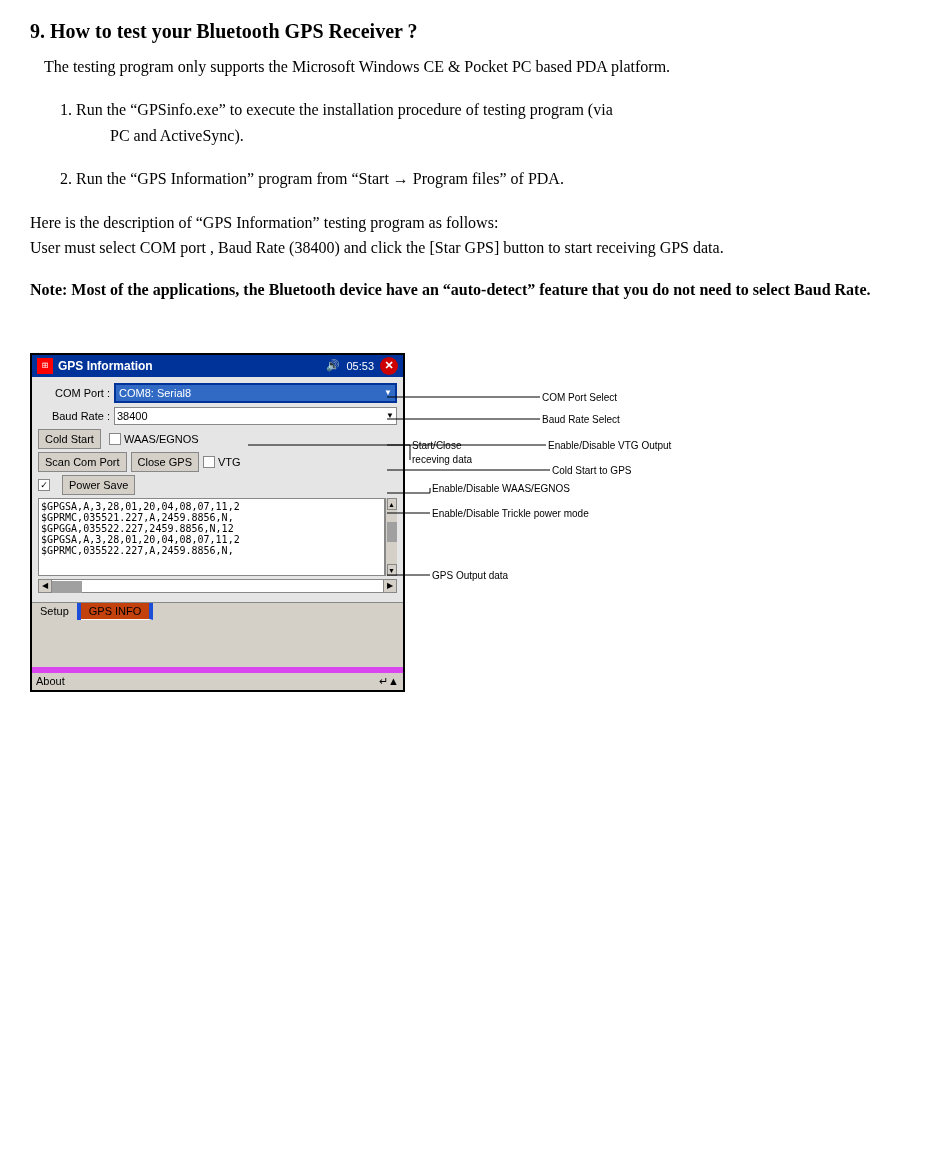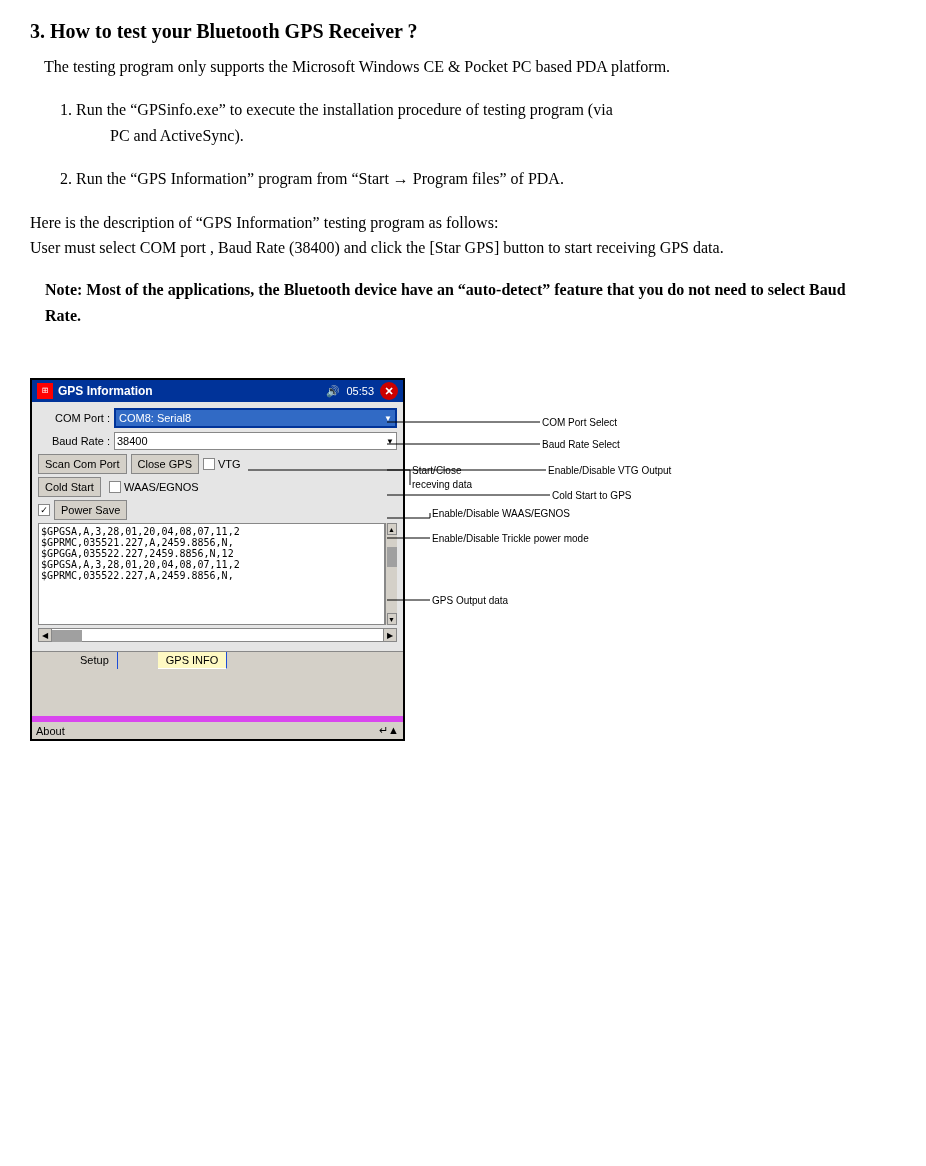"3. How to test your" h1 { text: 3 -> 9 }
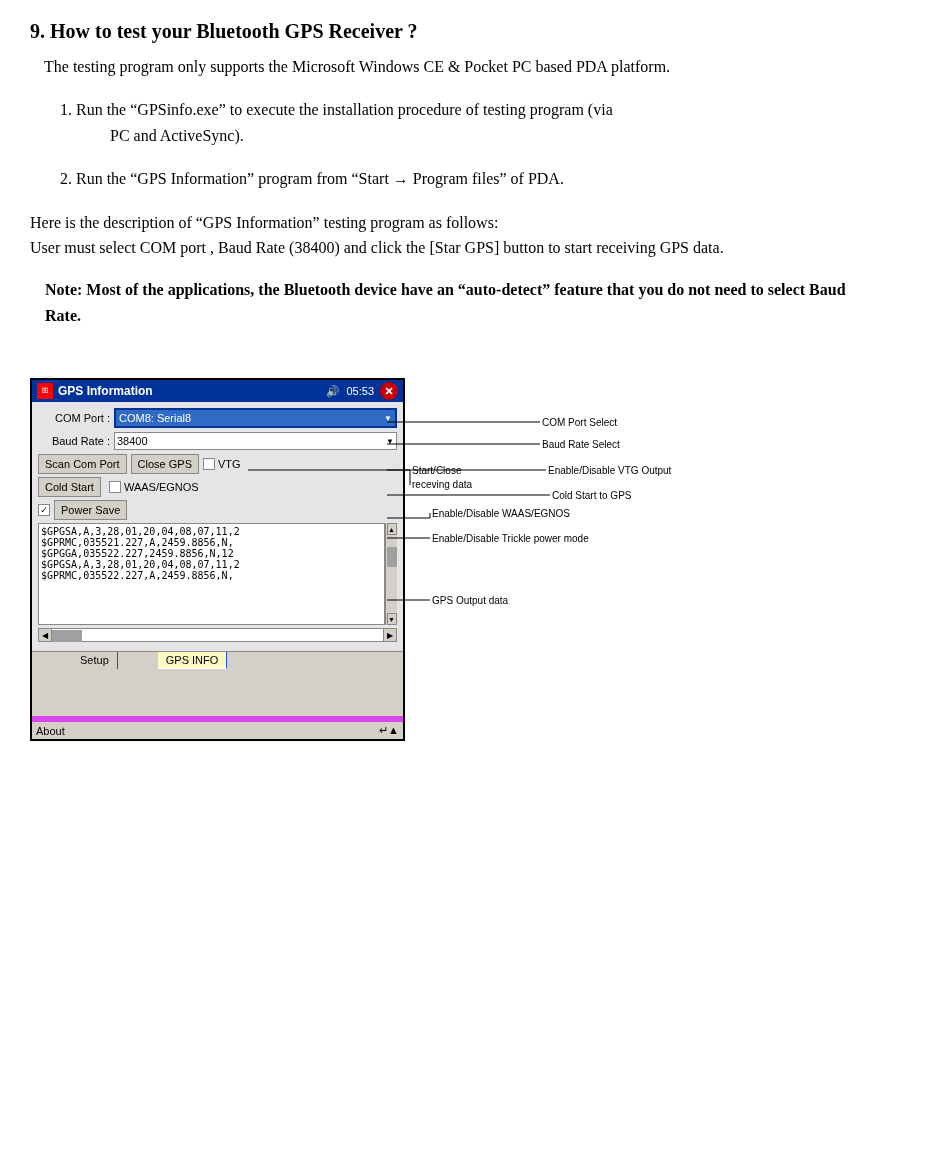"Note: Most of the applications," .note { margin: 16px 15px -> 16px 0 }
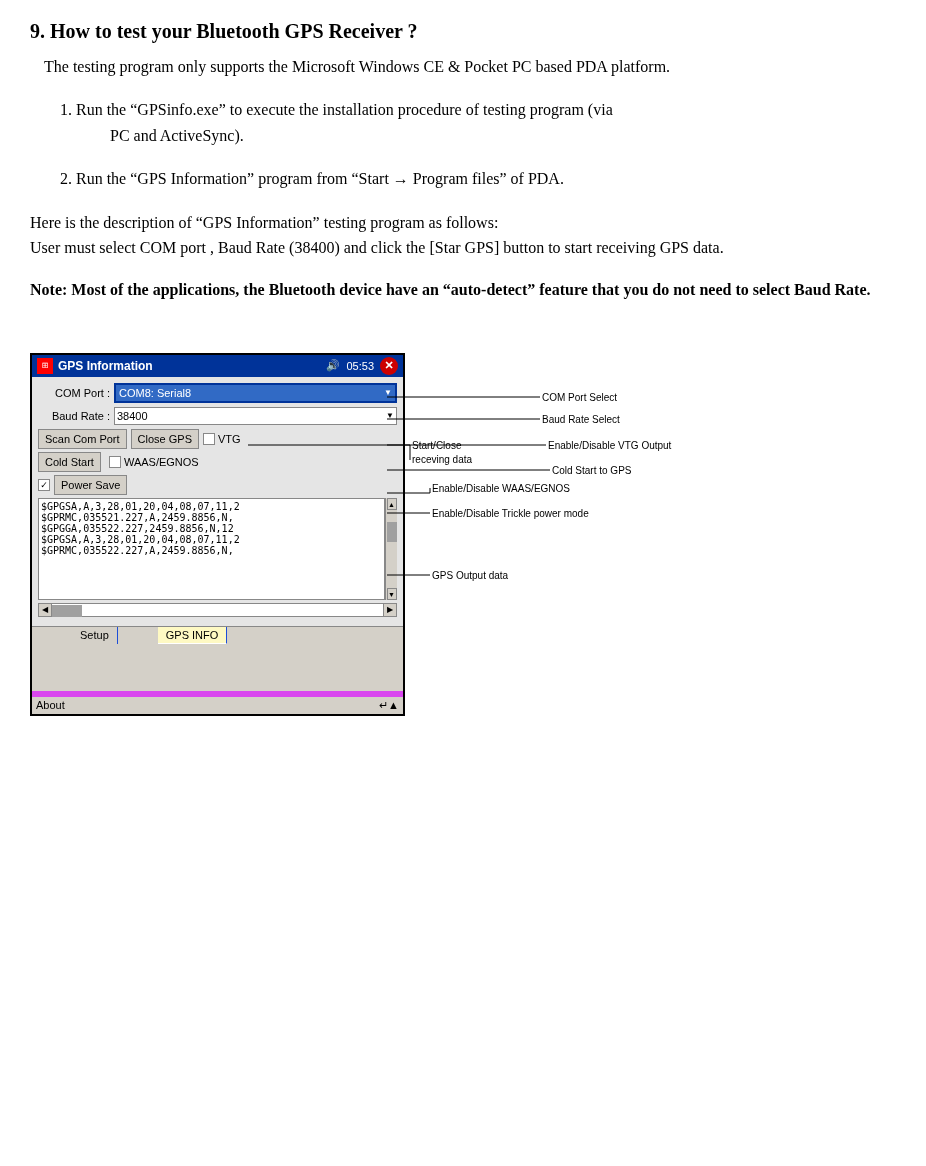"Scan Com Port" div.btn-row { order: before "Cold Start" -> after "Cold Start" }
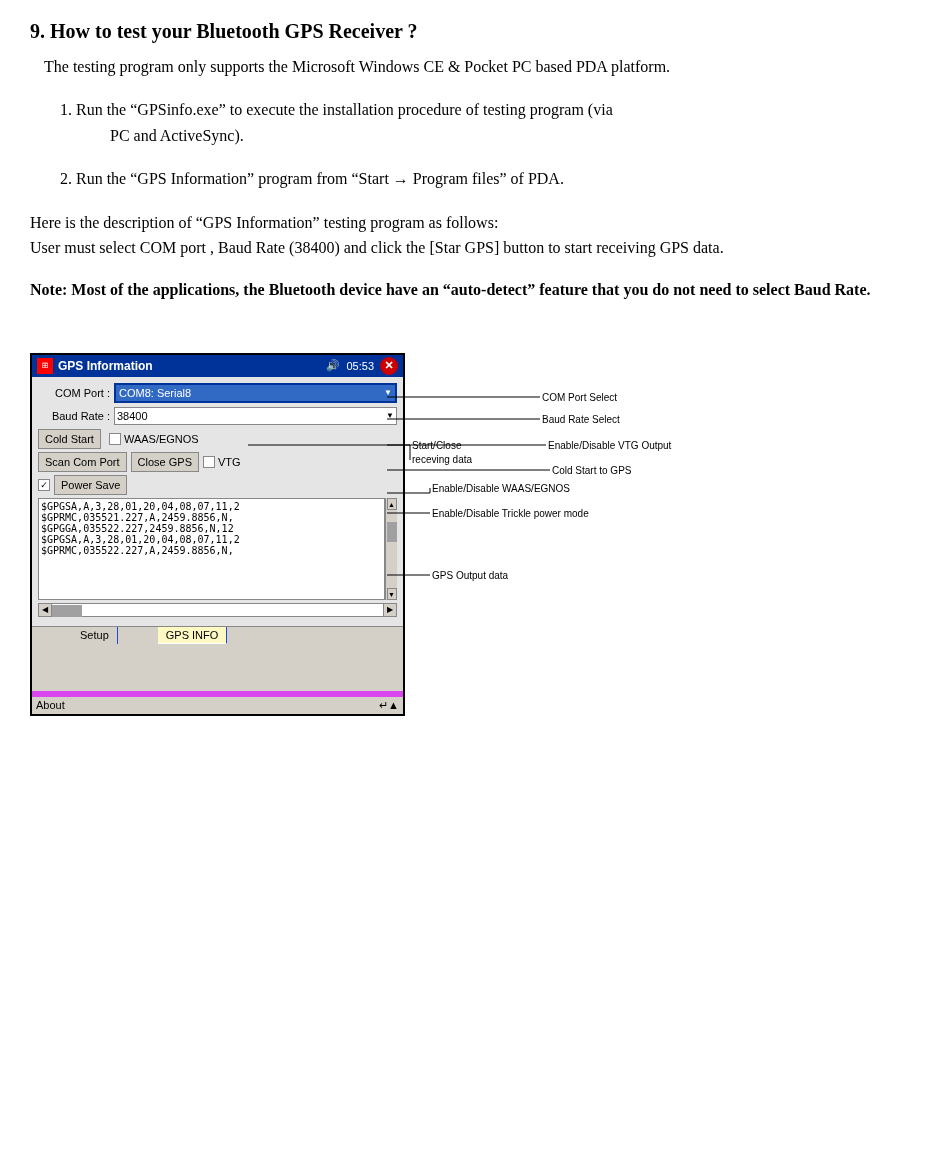"Power Save" button.btn { margin-left: 0 -> 8px }
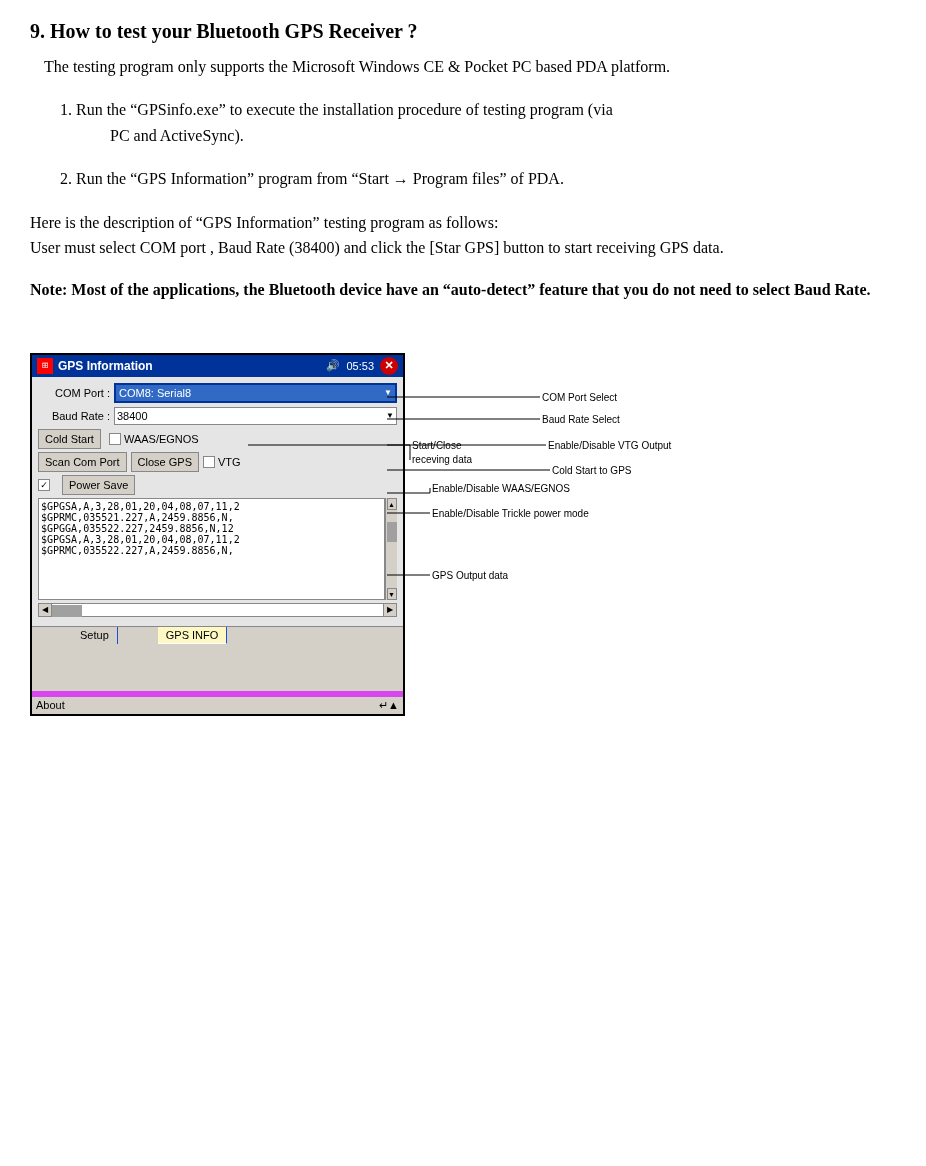"$GPGSA,A,3,28,01,20,04,08,07,11,2" .output-area { height: 102px -> 78px }
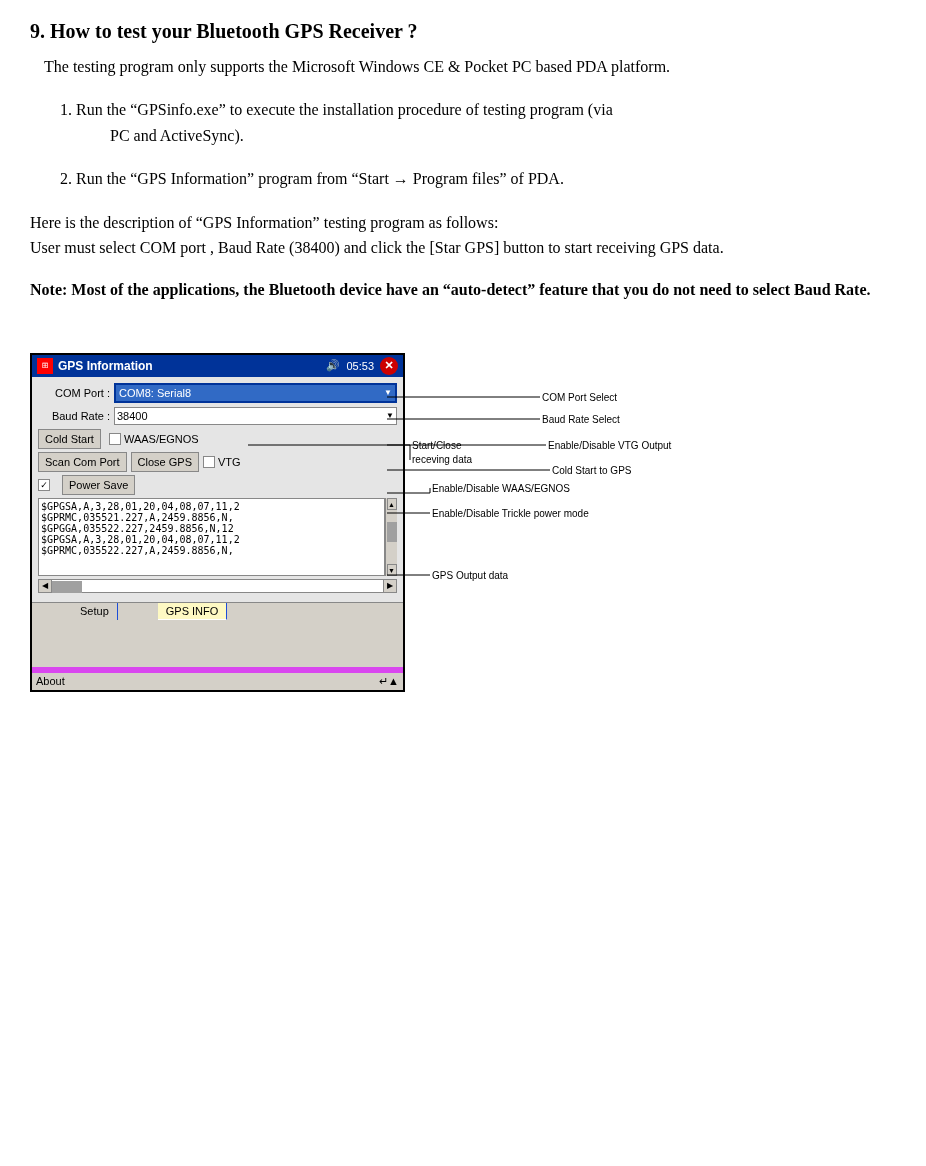"Setup" .tab { border-right: 1px solid #1d4ed8 -> 4px solid #1d4ed8; margin-left: 40px -> none }
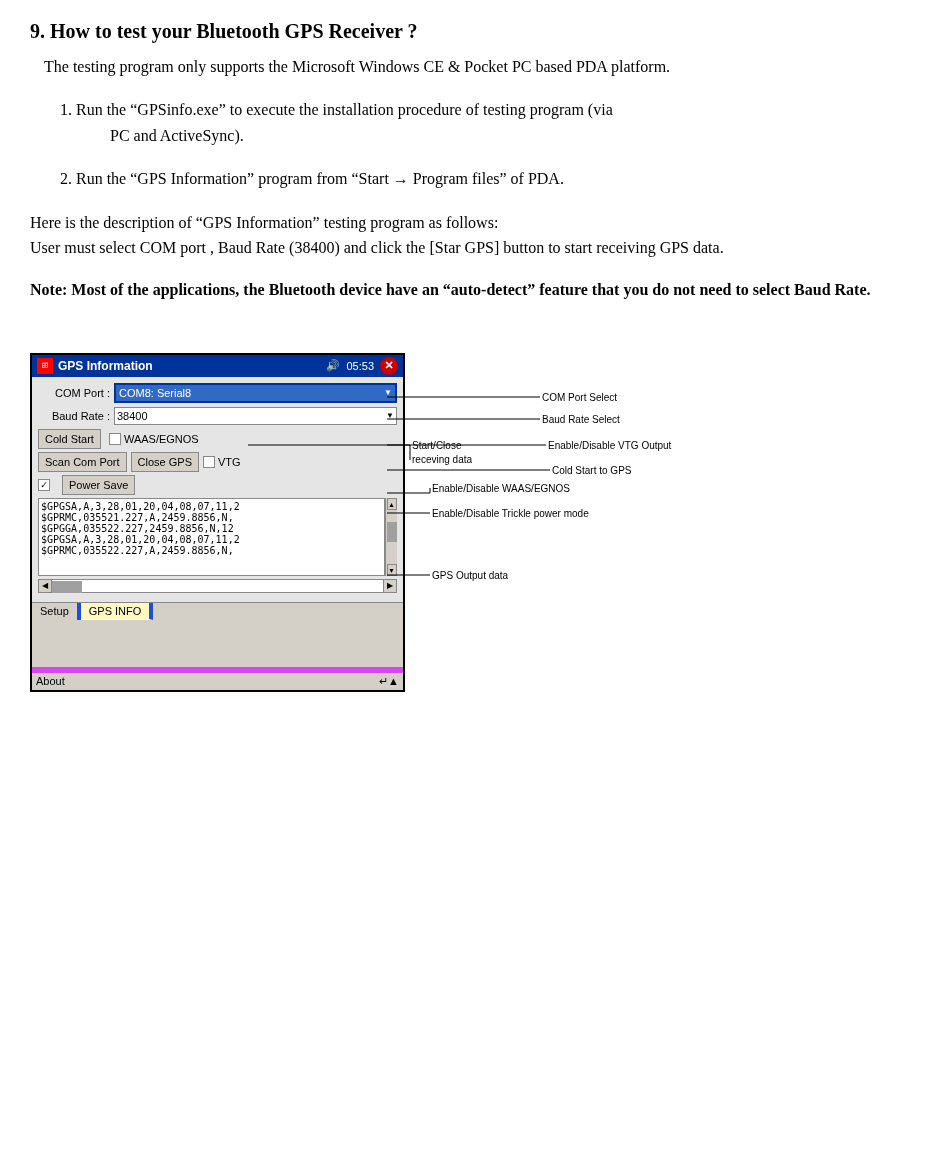"GPS INFO" .tab.active { background: #fef9c3 -> #c2410c }
